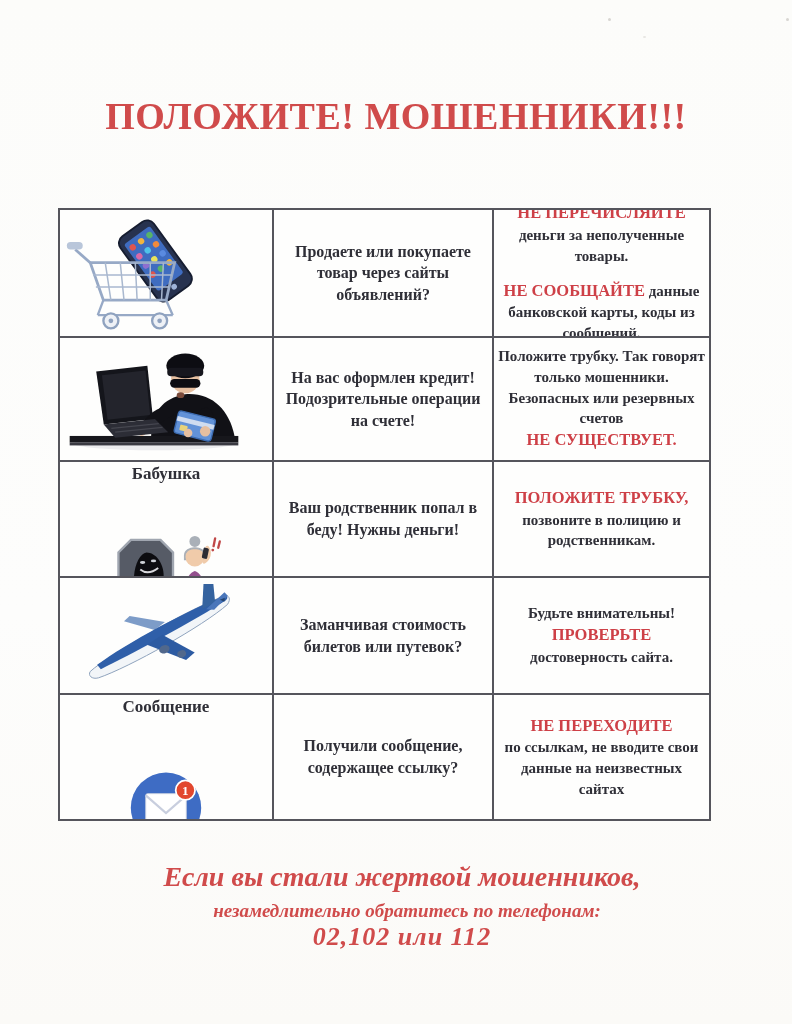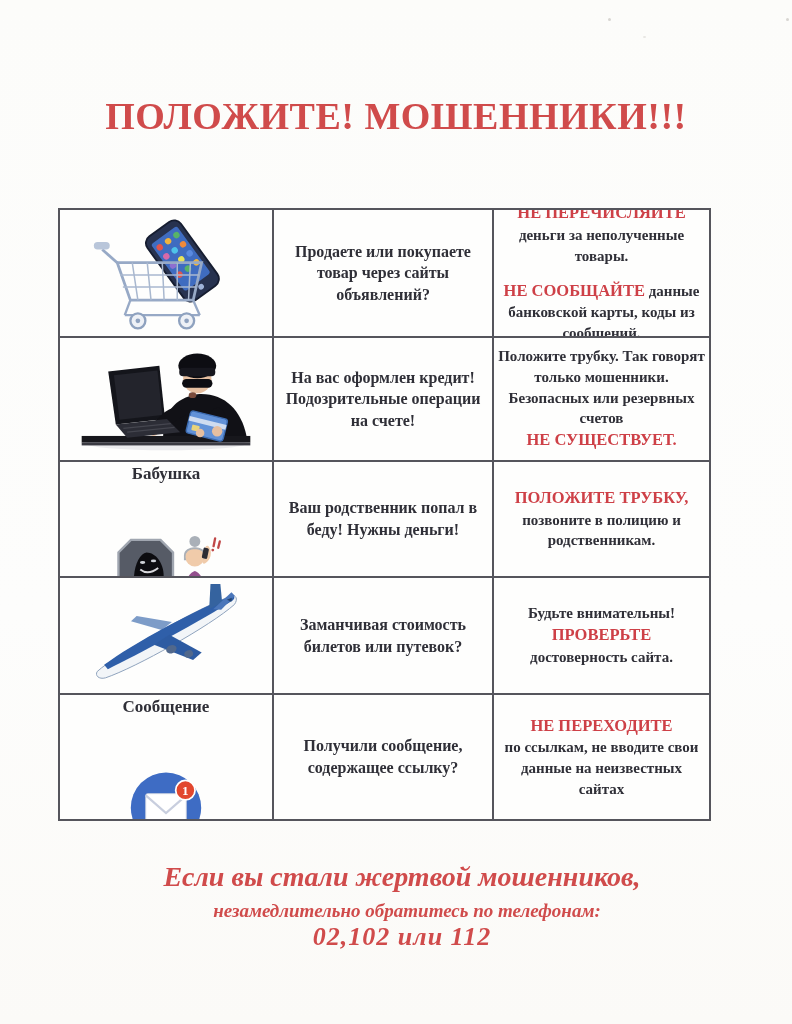"НЕ ПЕРЕЧИСЛЯЙТЕ" .cell { align-items: center -> none }
